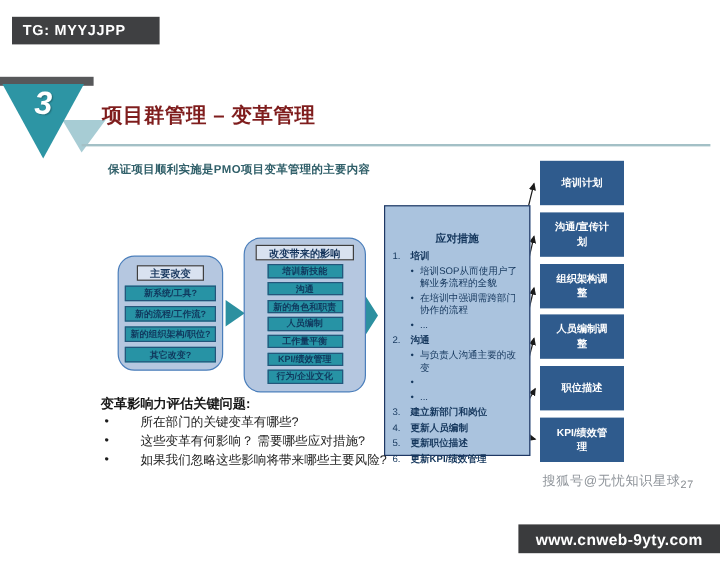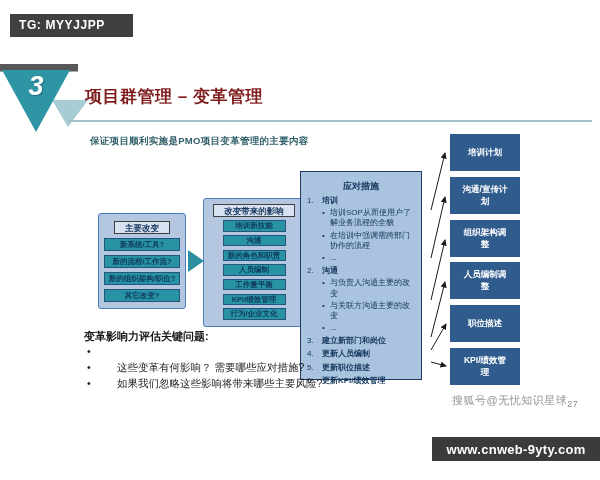"应对措施" .measures-box { left: 300px -> 320px; padding: 9px 6px 0 6px -> 22px 6px 0 6px }
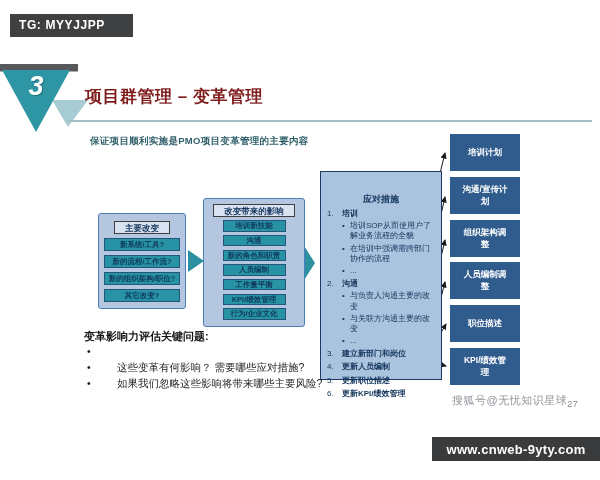"改变带来的影响" .panel { border-radius: 3px -> 14px }
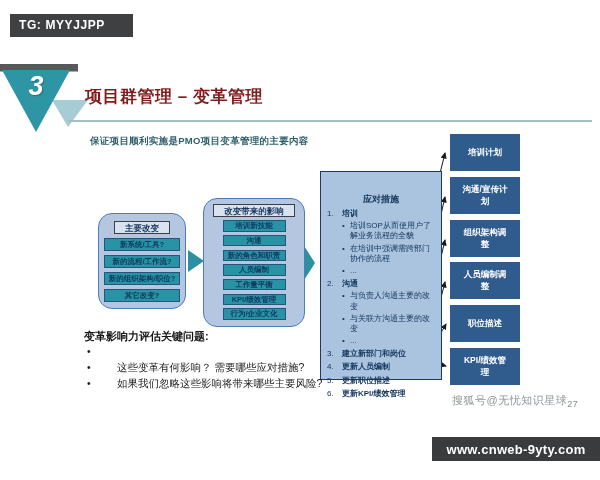"与关联方沟通主要的改变" span { html: <span>与关联方沟通主要的改变</span> -> none }
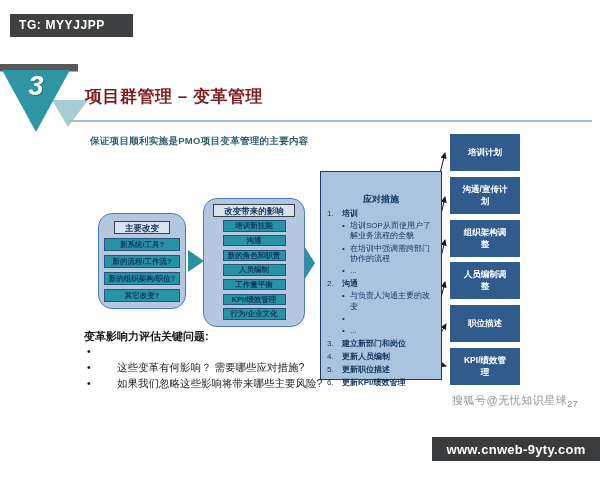"所在部门的关键变革有哪些?" span { html: none -> <span>所在部门的关键变革有哪些?</span> }
